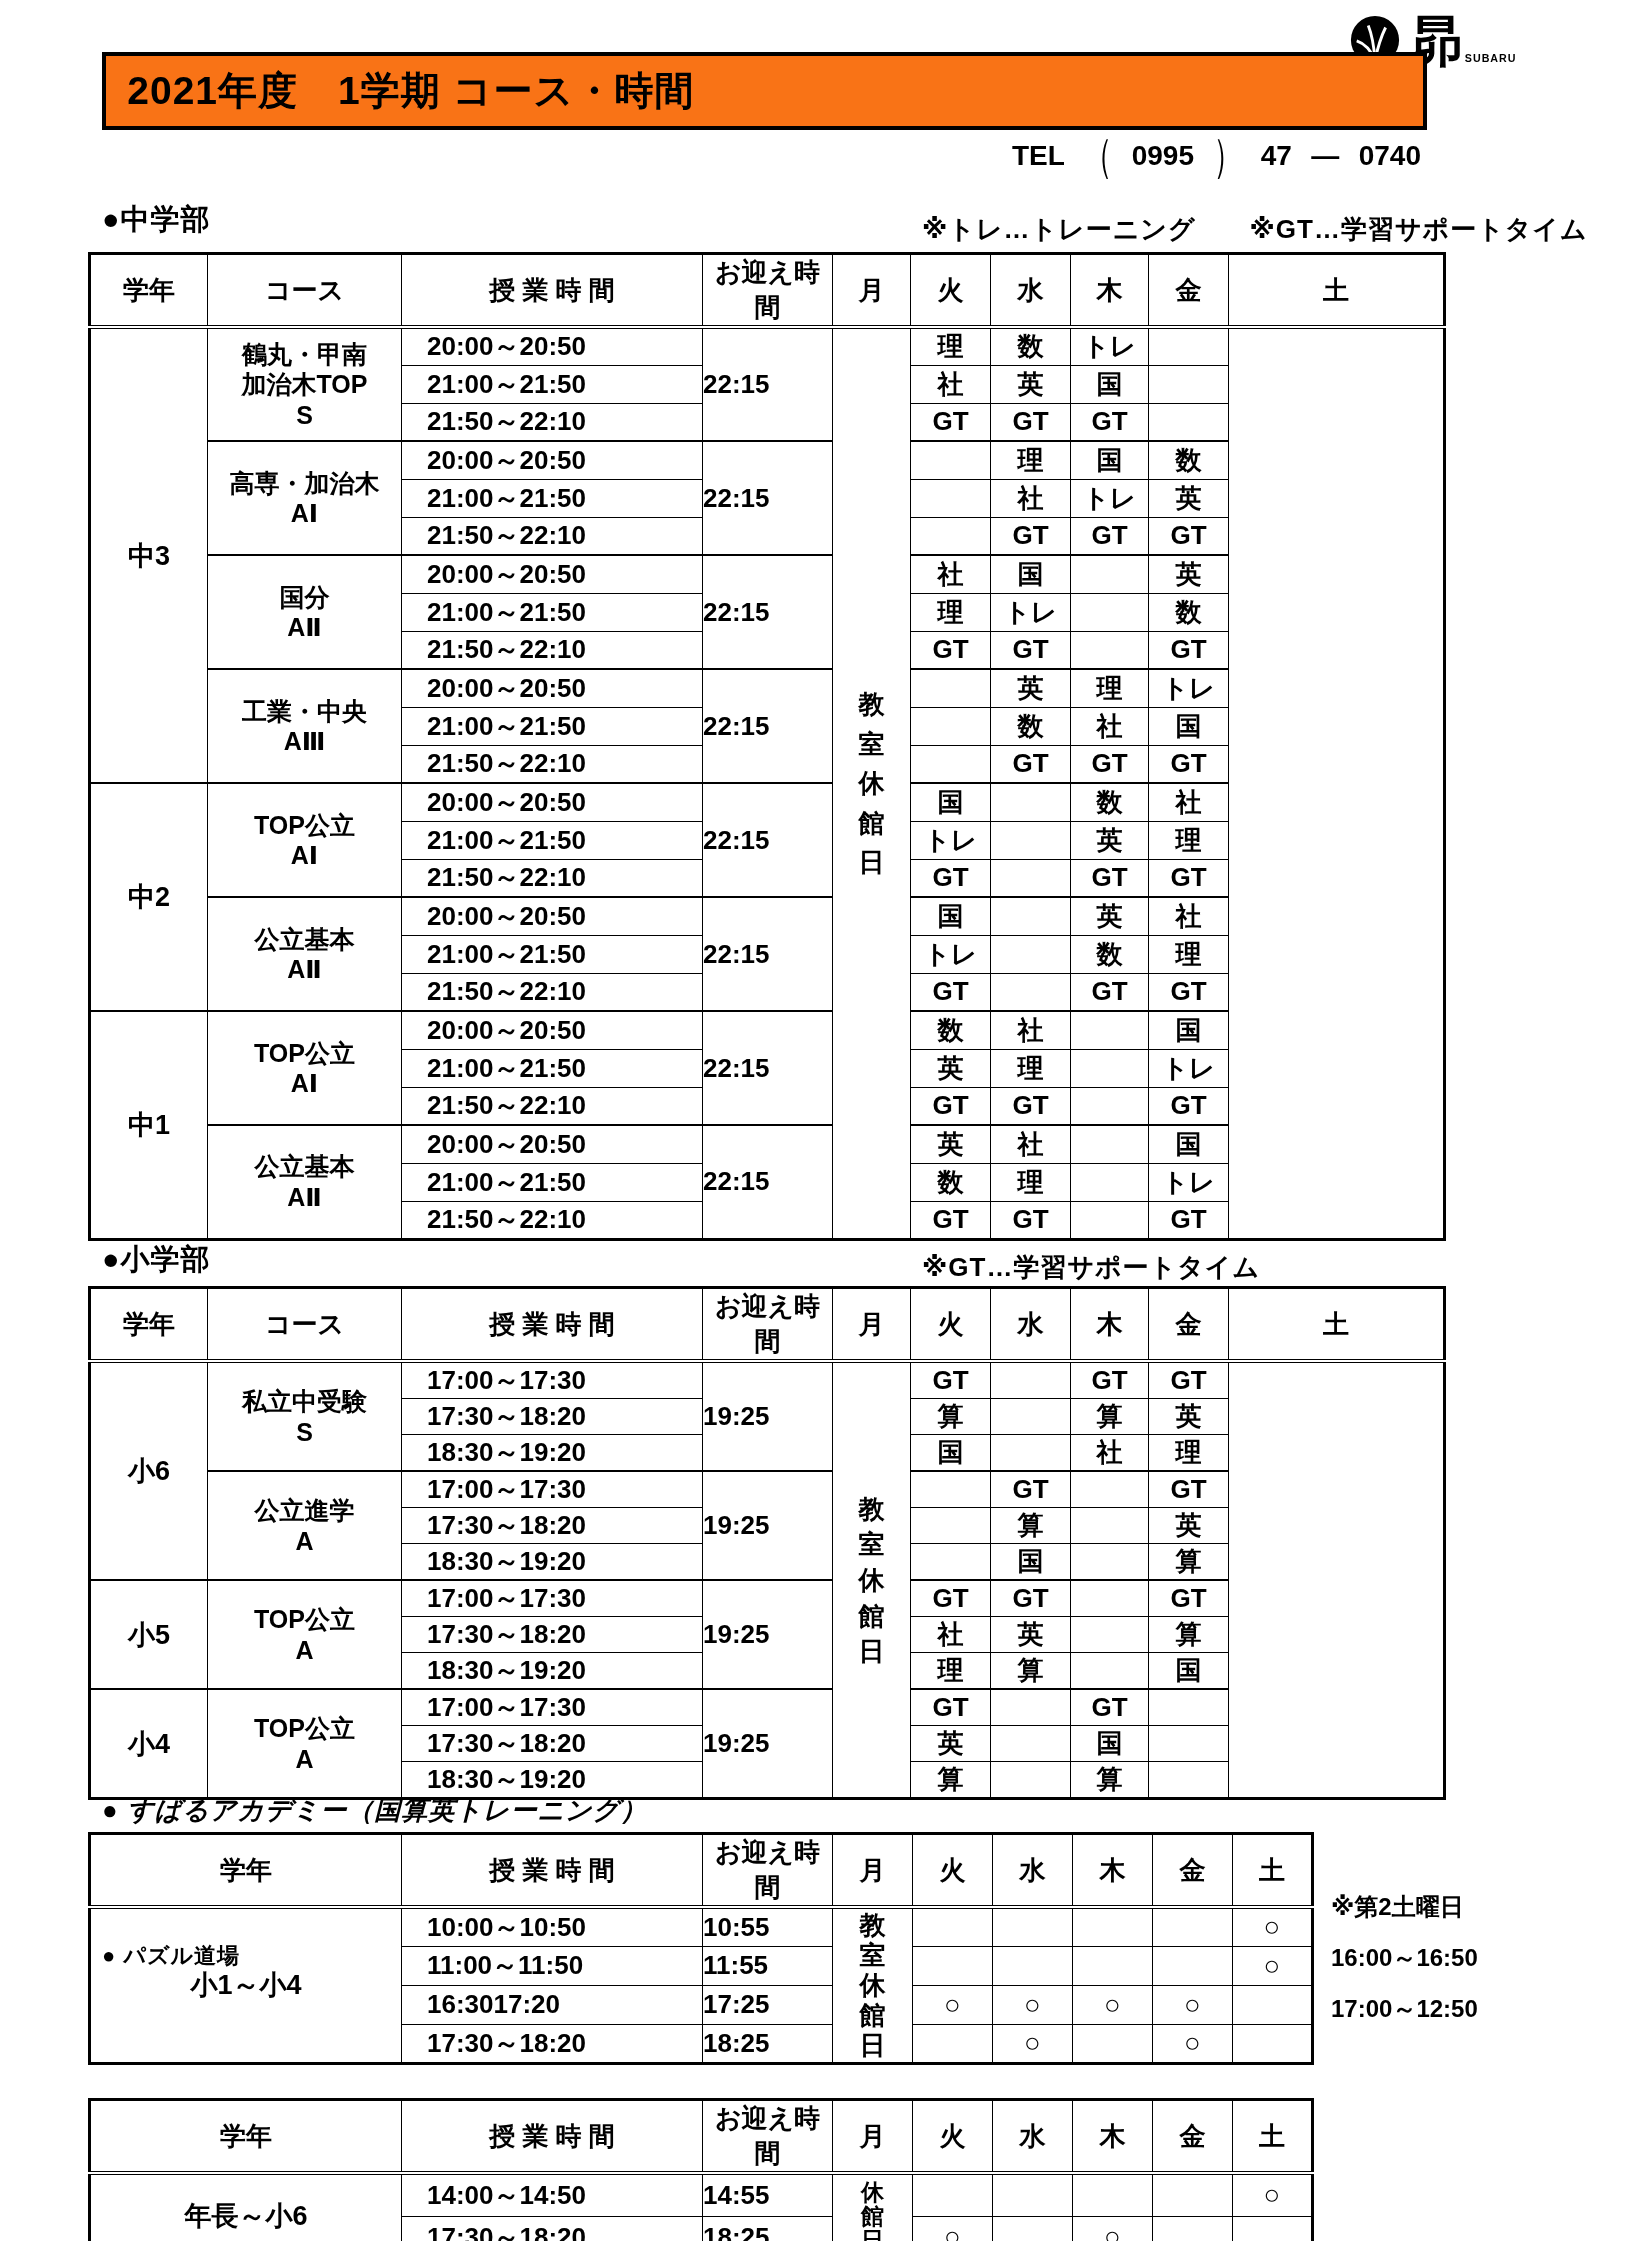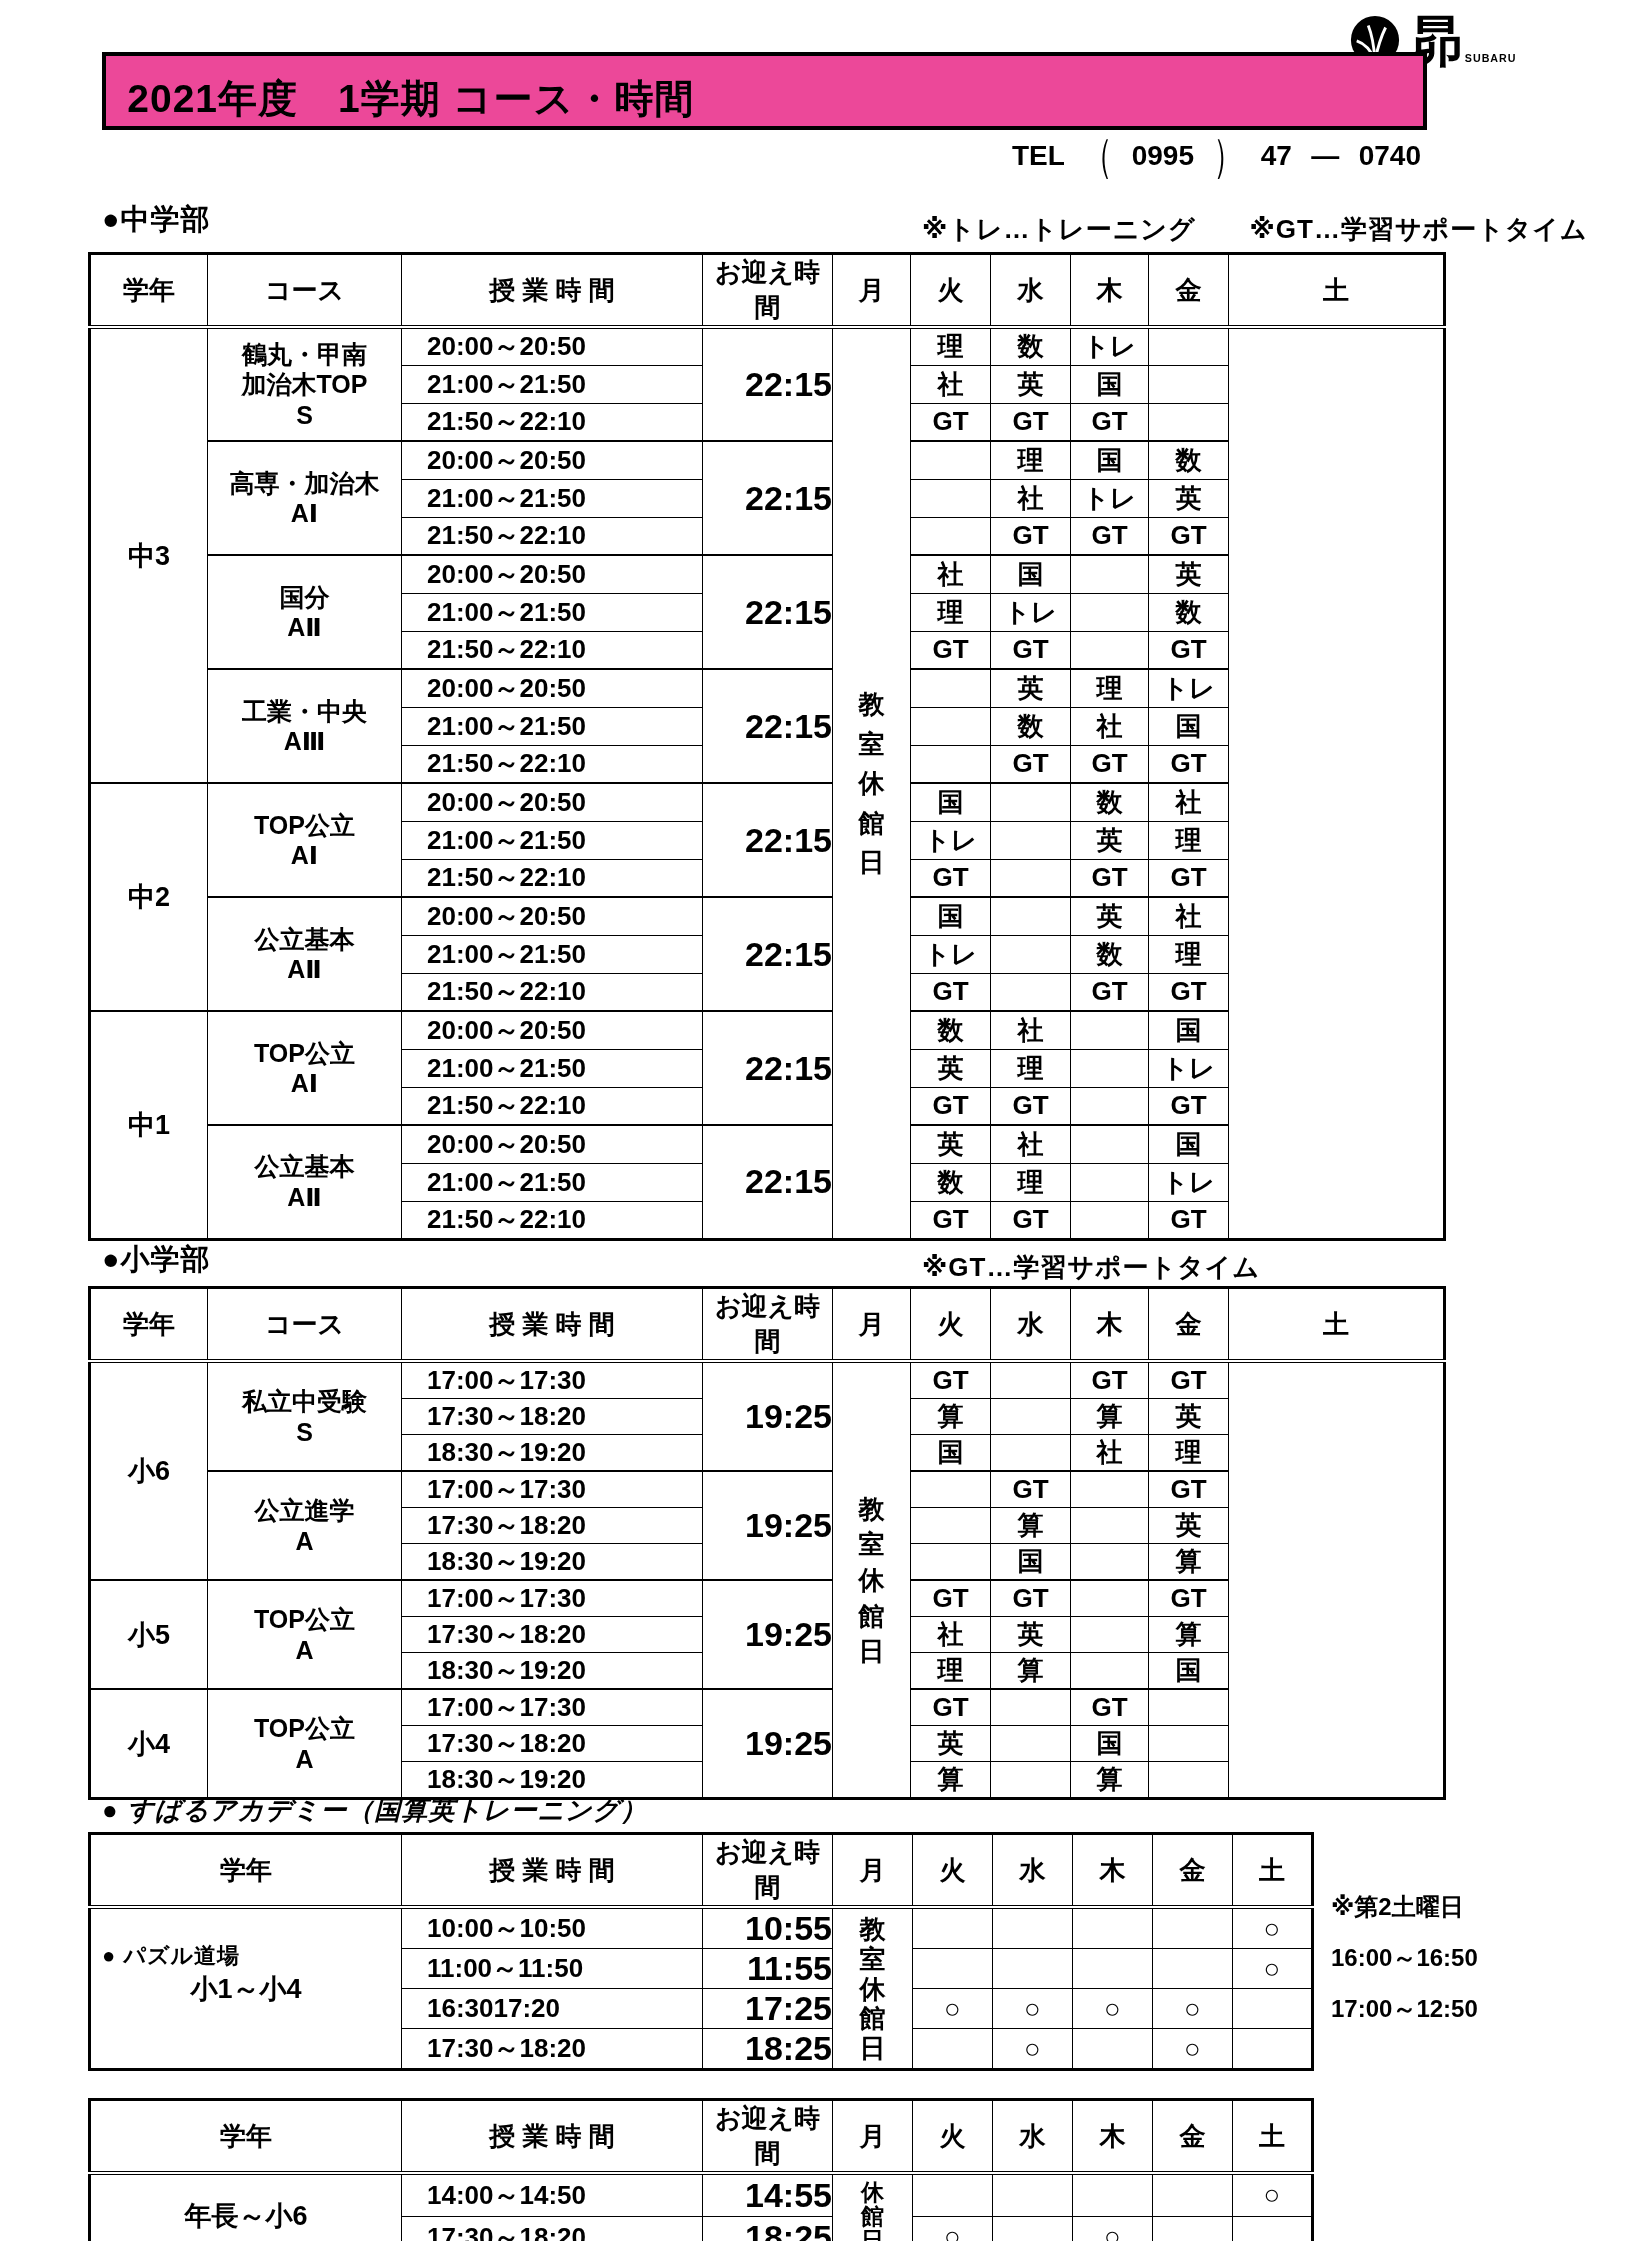"2021年度 1学期 コース・時間" #title-box { align-items: flex-end -> center; background: #ec4899 -> #f97316 }
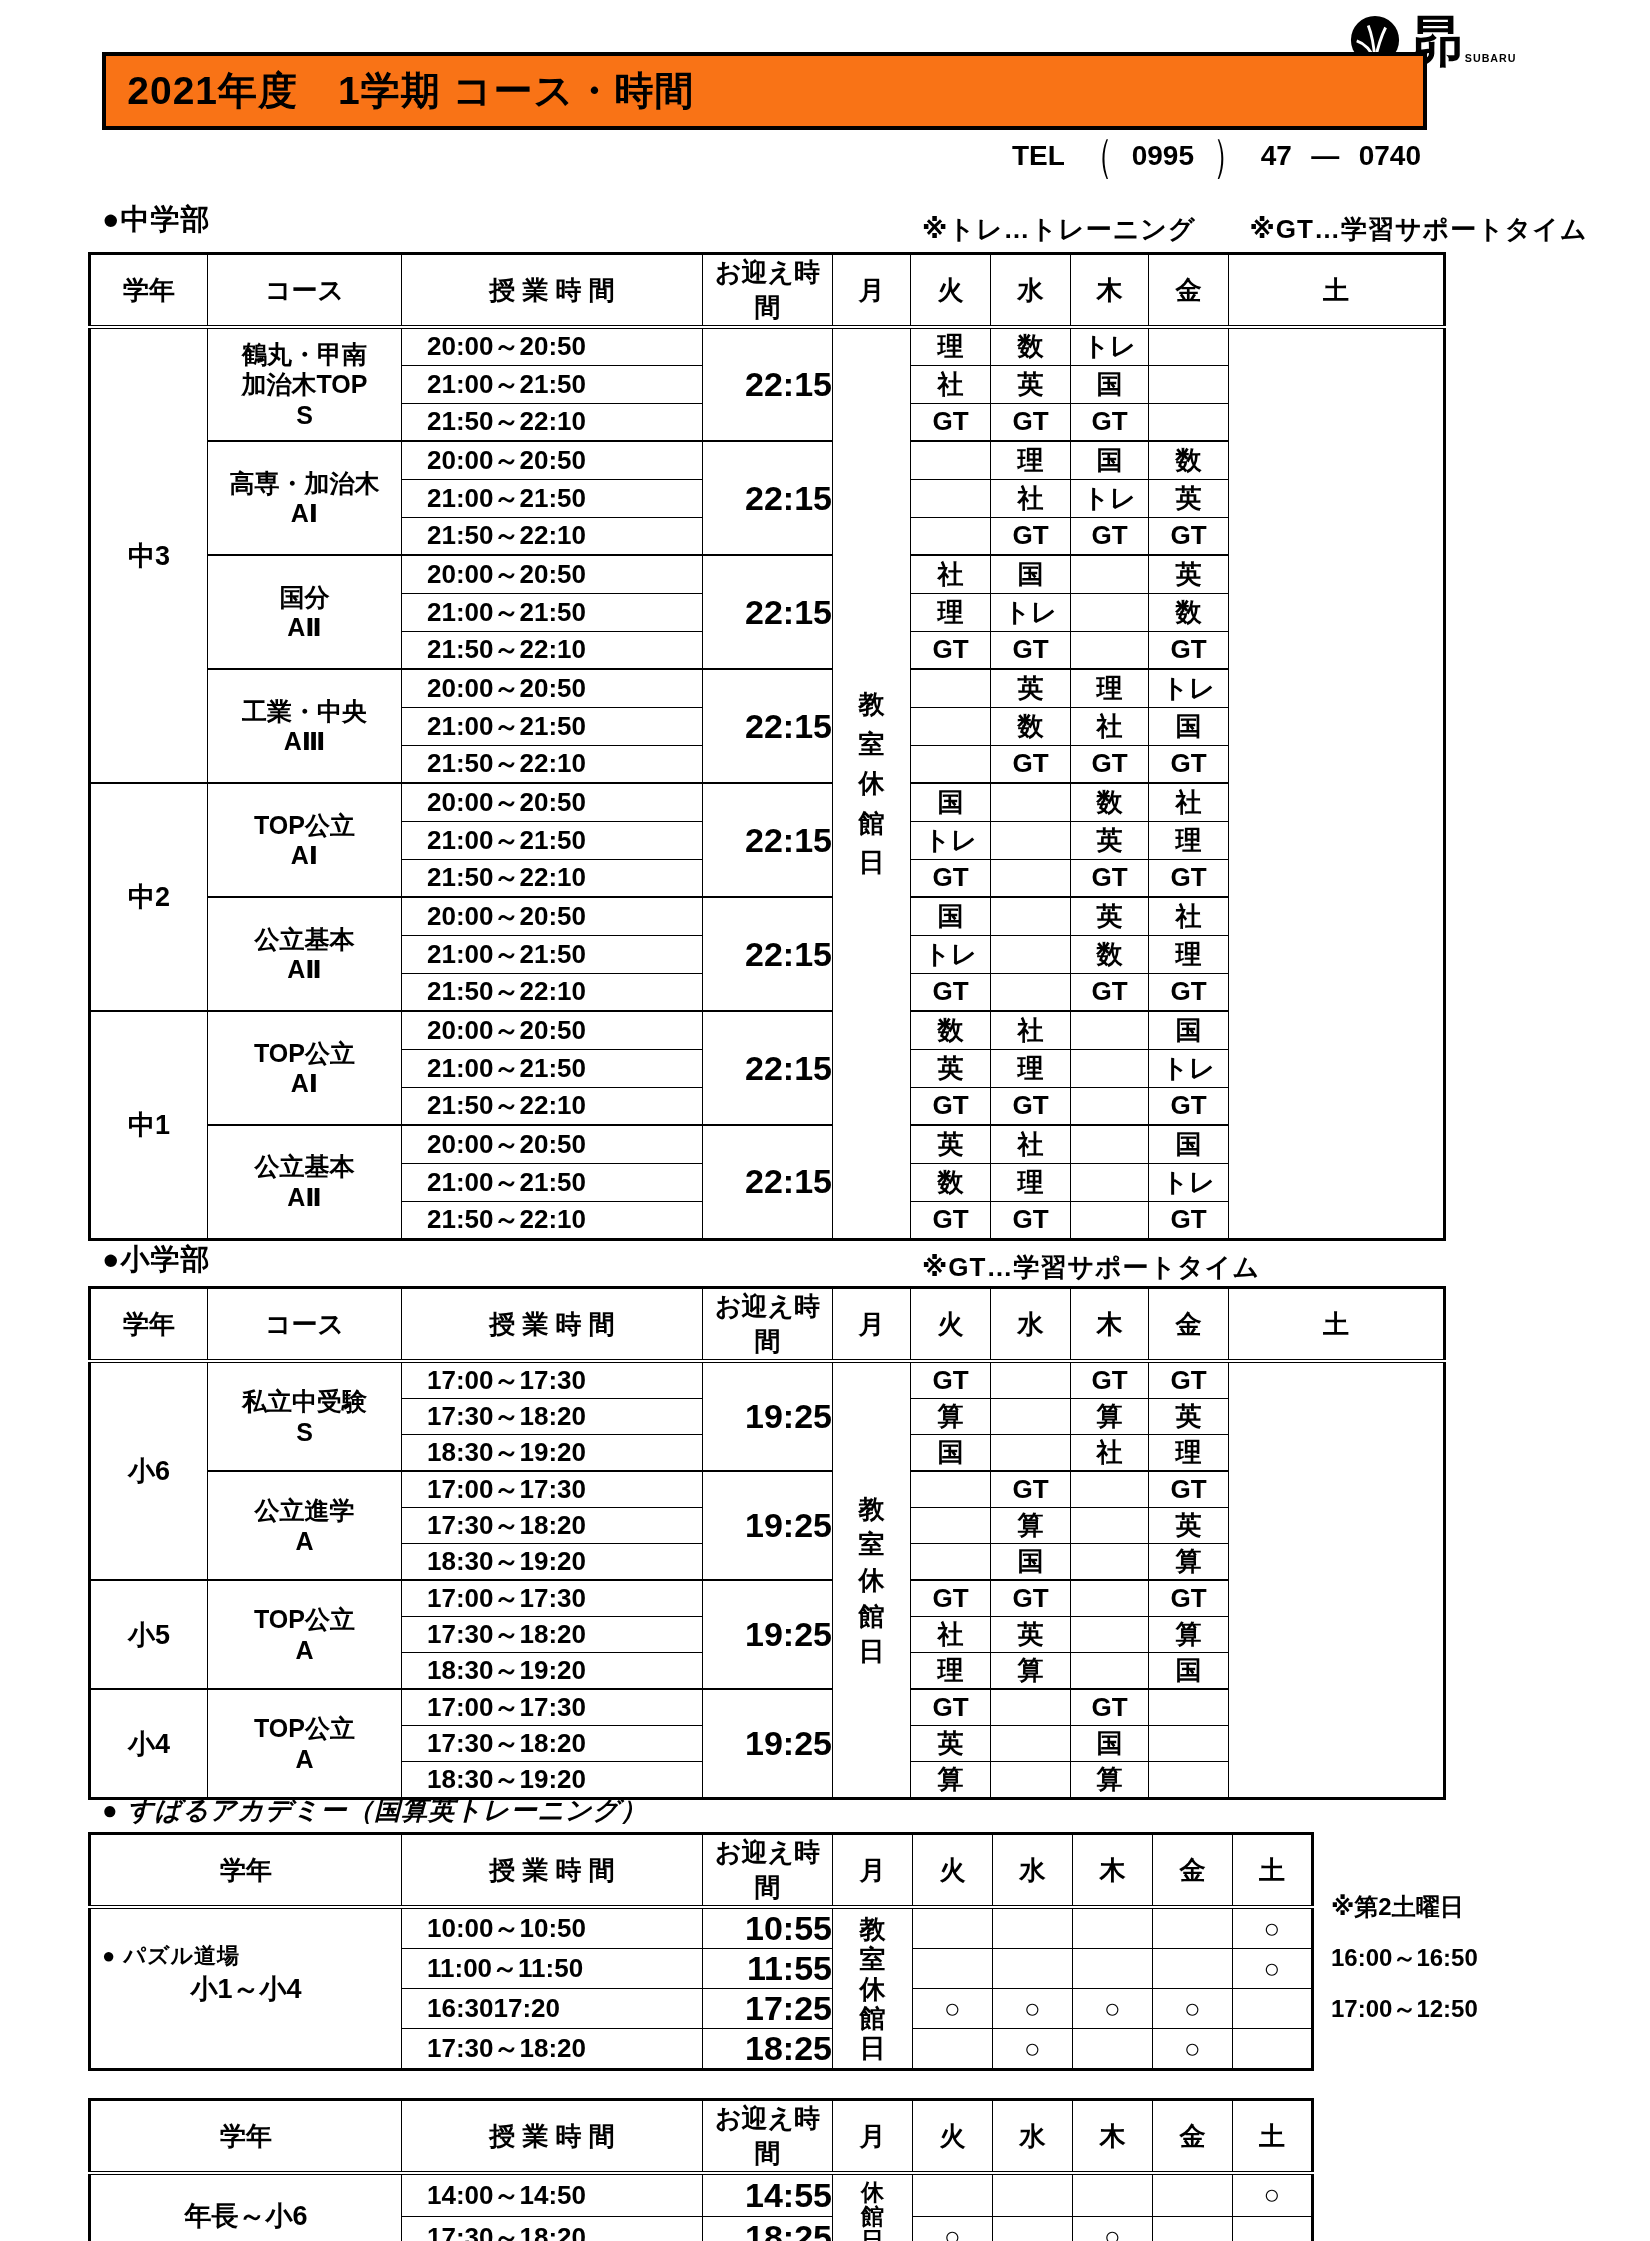"22:15" td.c-pick { font-size: 34px -> 26px; text-align: right -> left }
